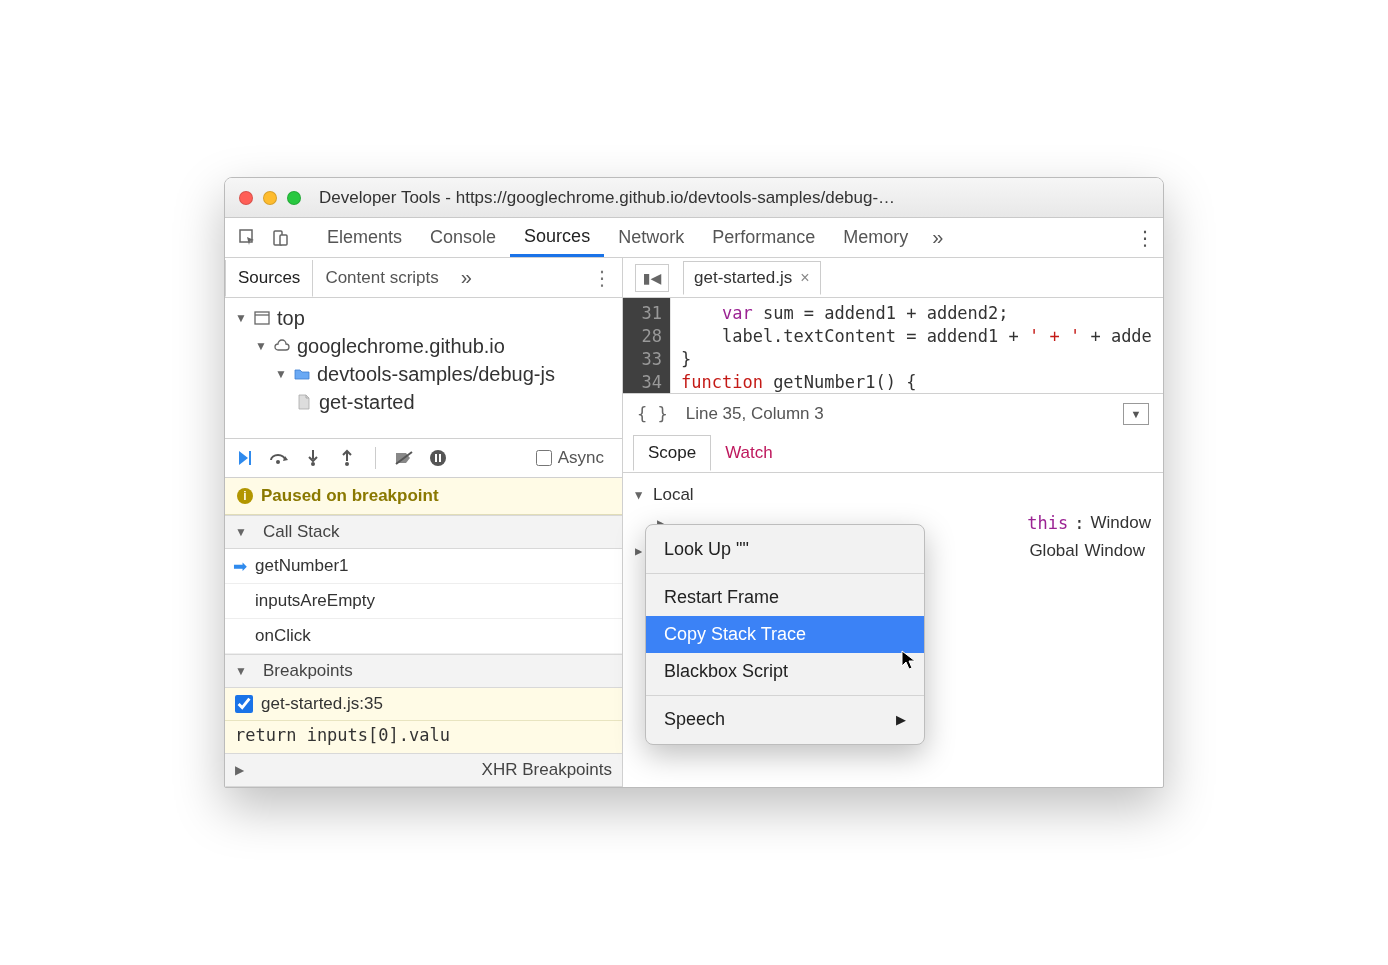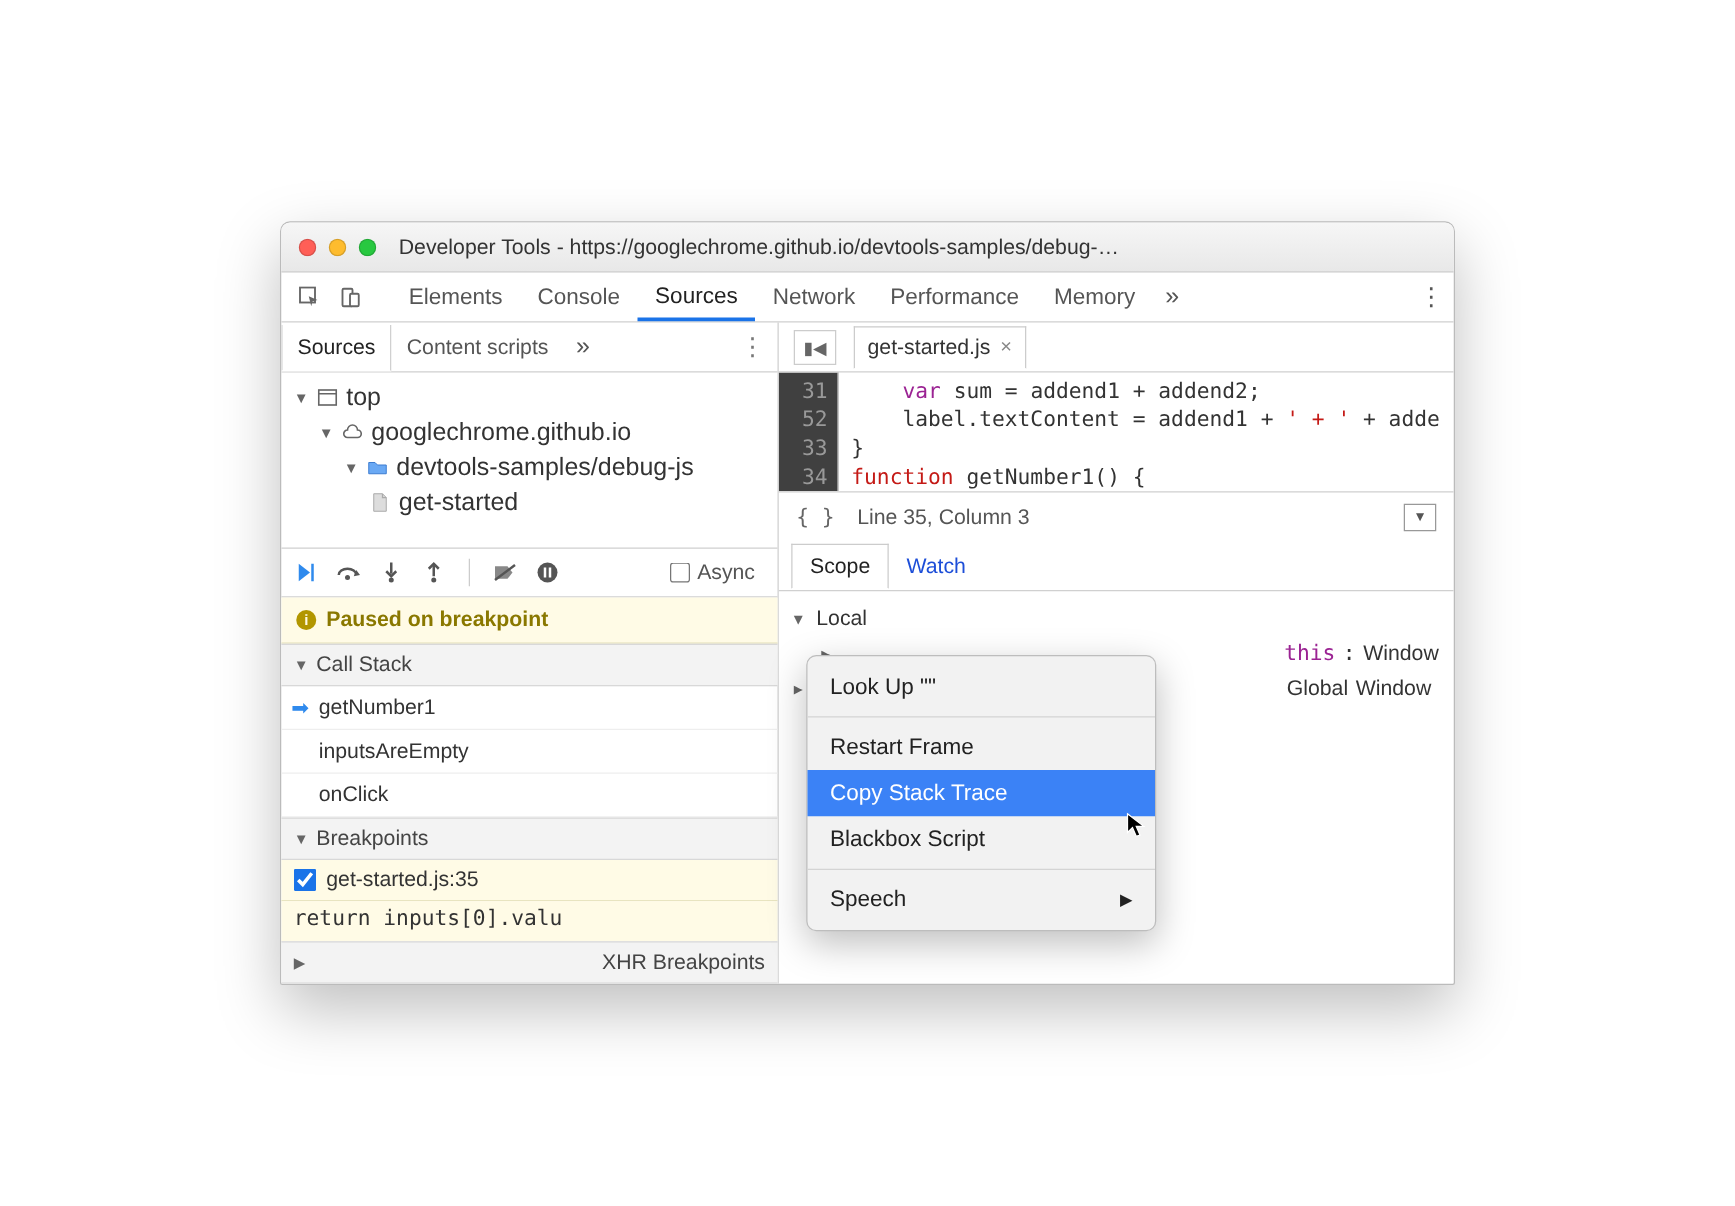"52" div { text: 52 -> 28 }
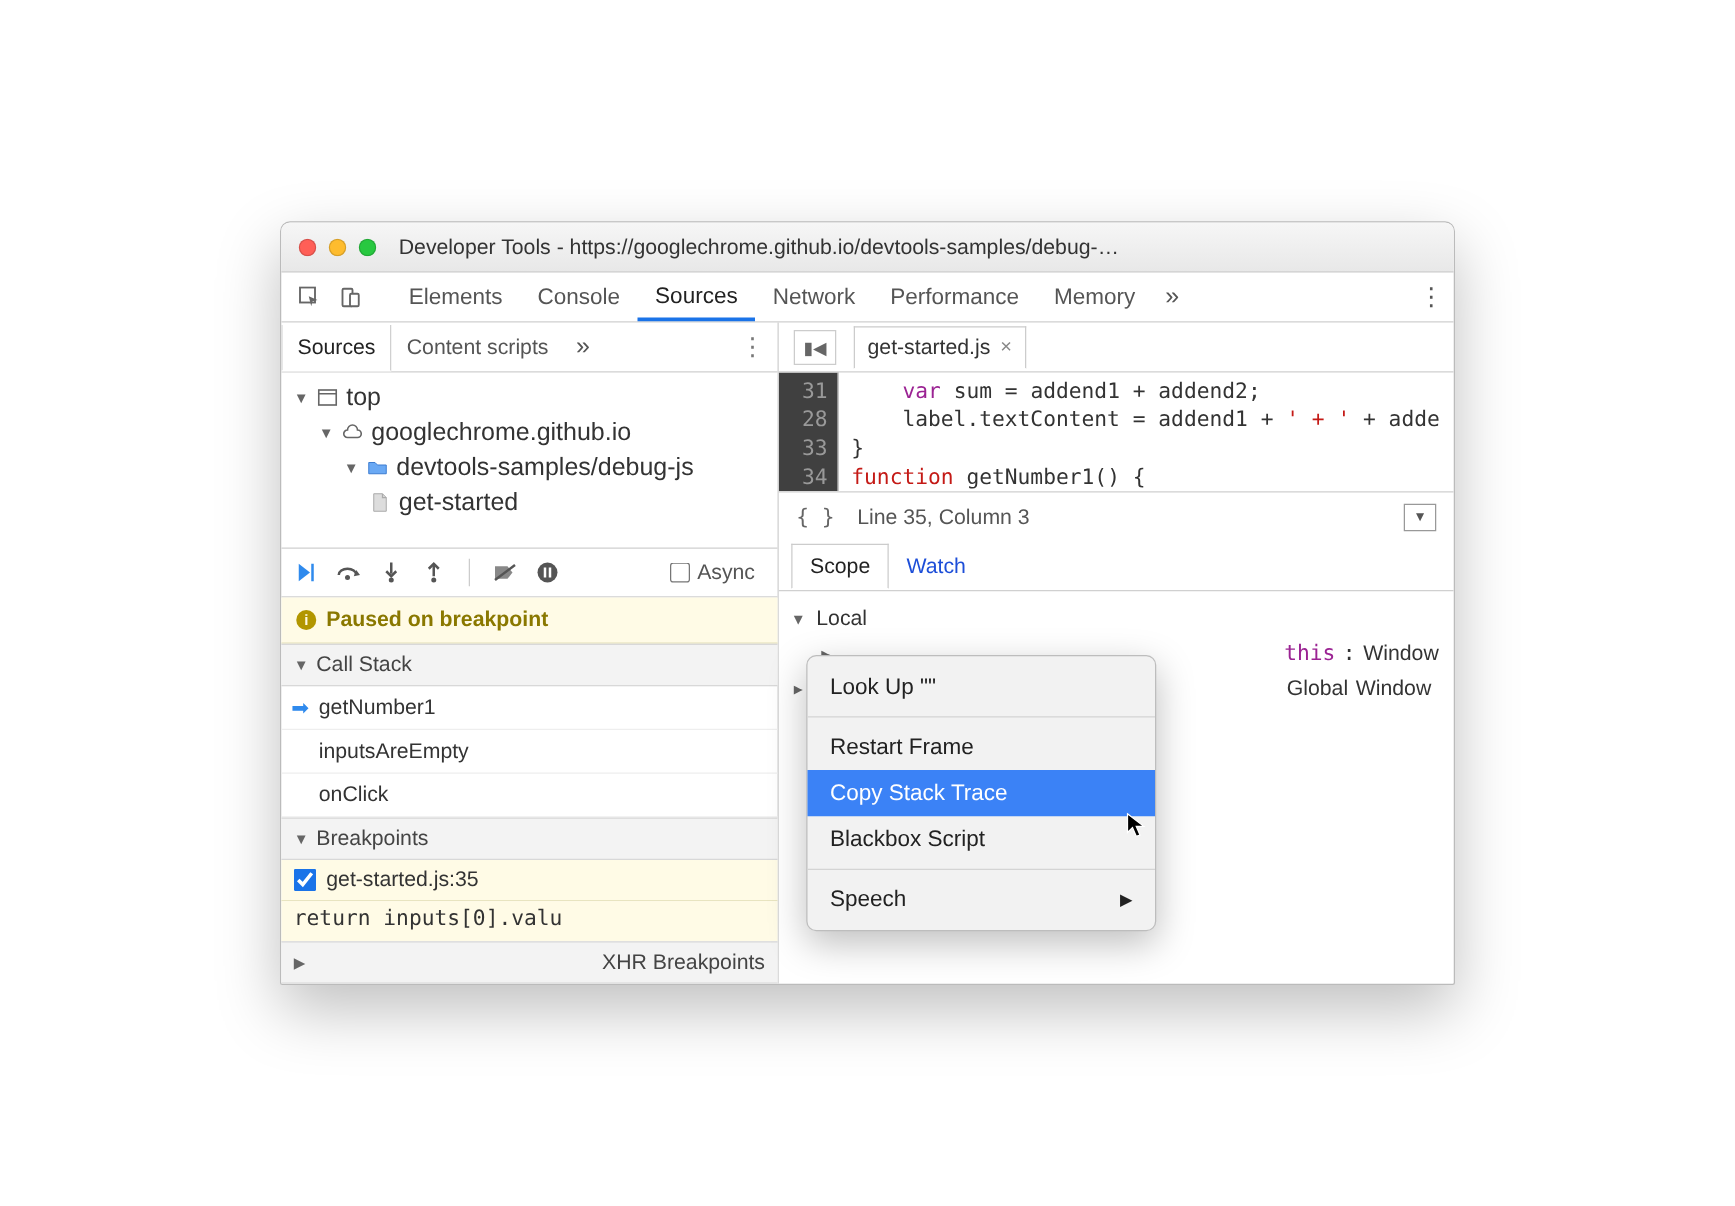"Watch" .scope-tab { color: #1d4ed8 -> #be185d }
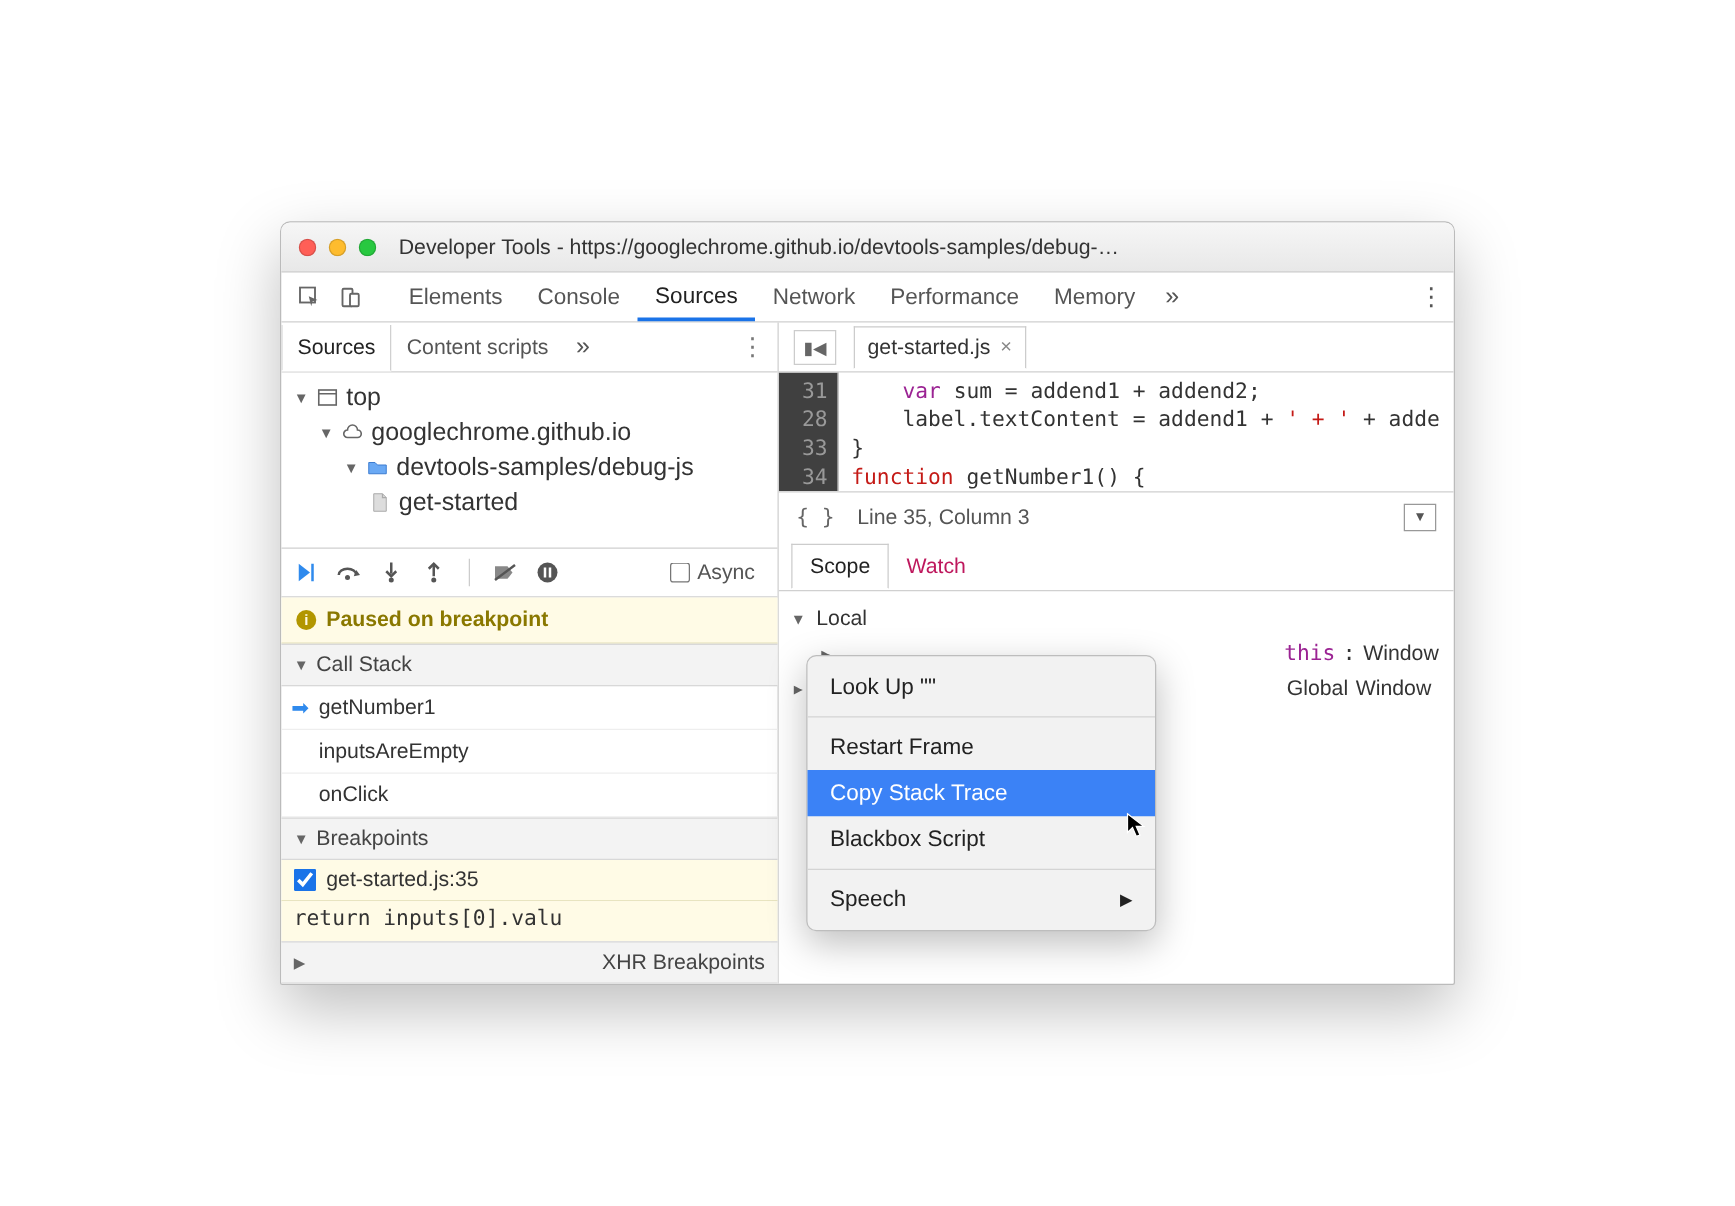"Call Stack" .section-header { gap: 6px -> 16px }
